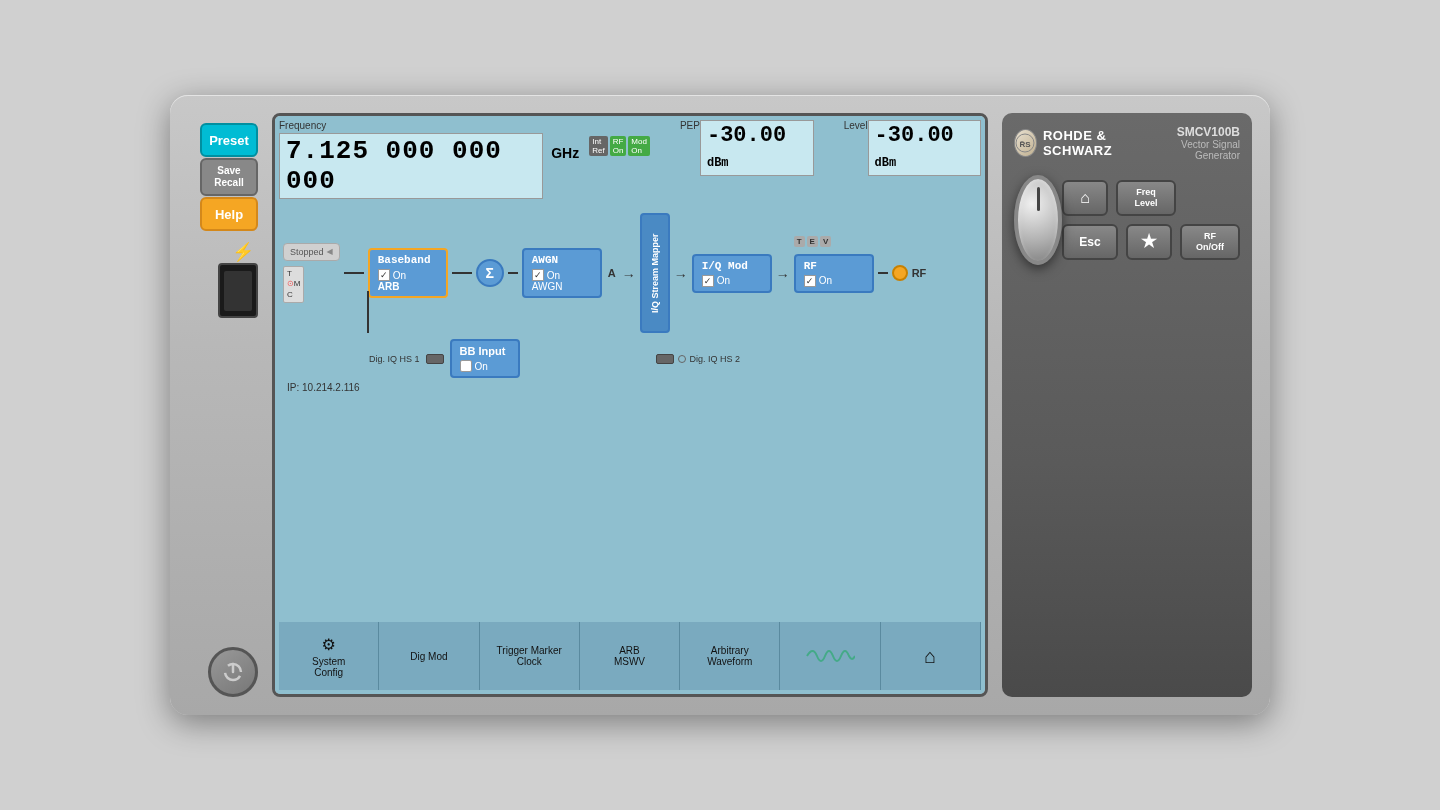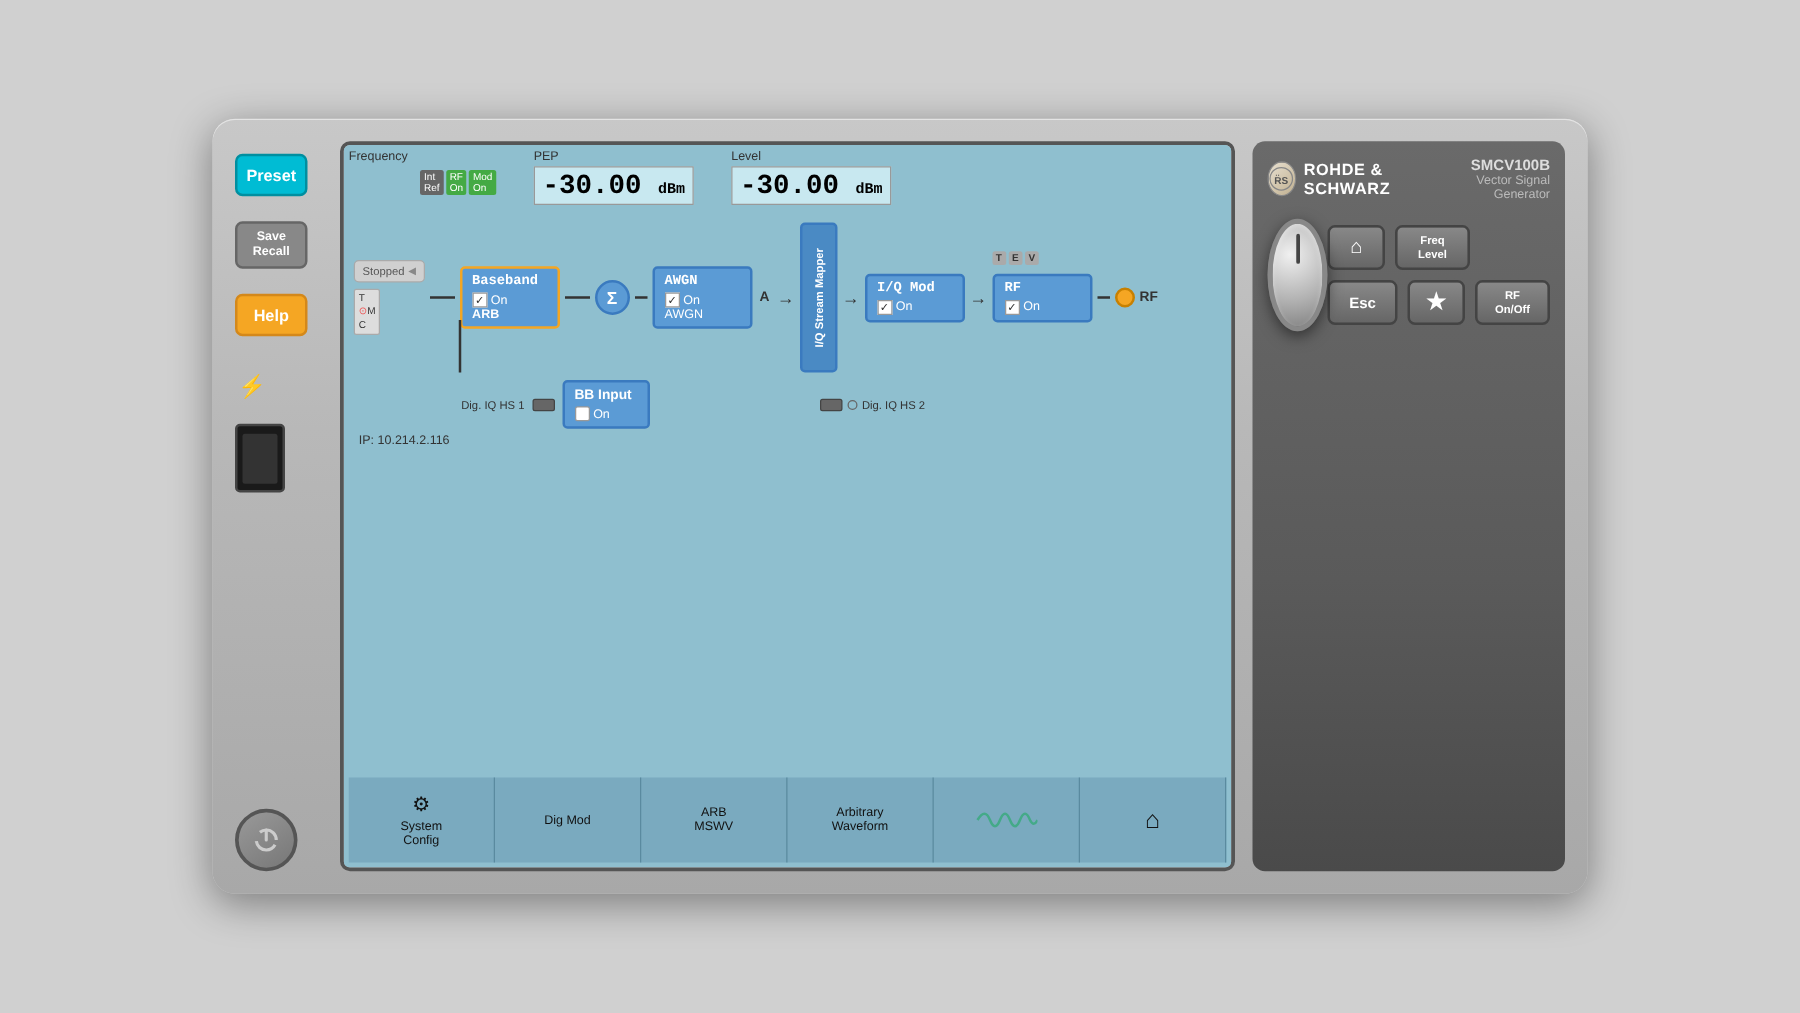"PEP" .pep-section, .level-section { flex-direction: column -> row }
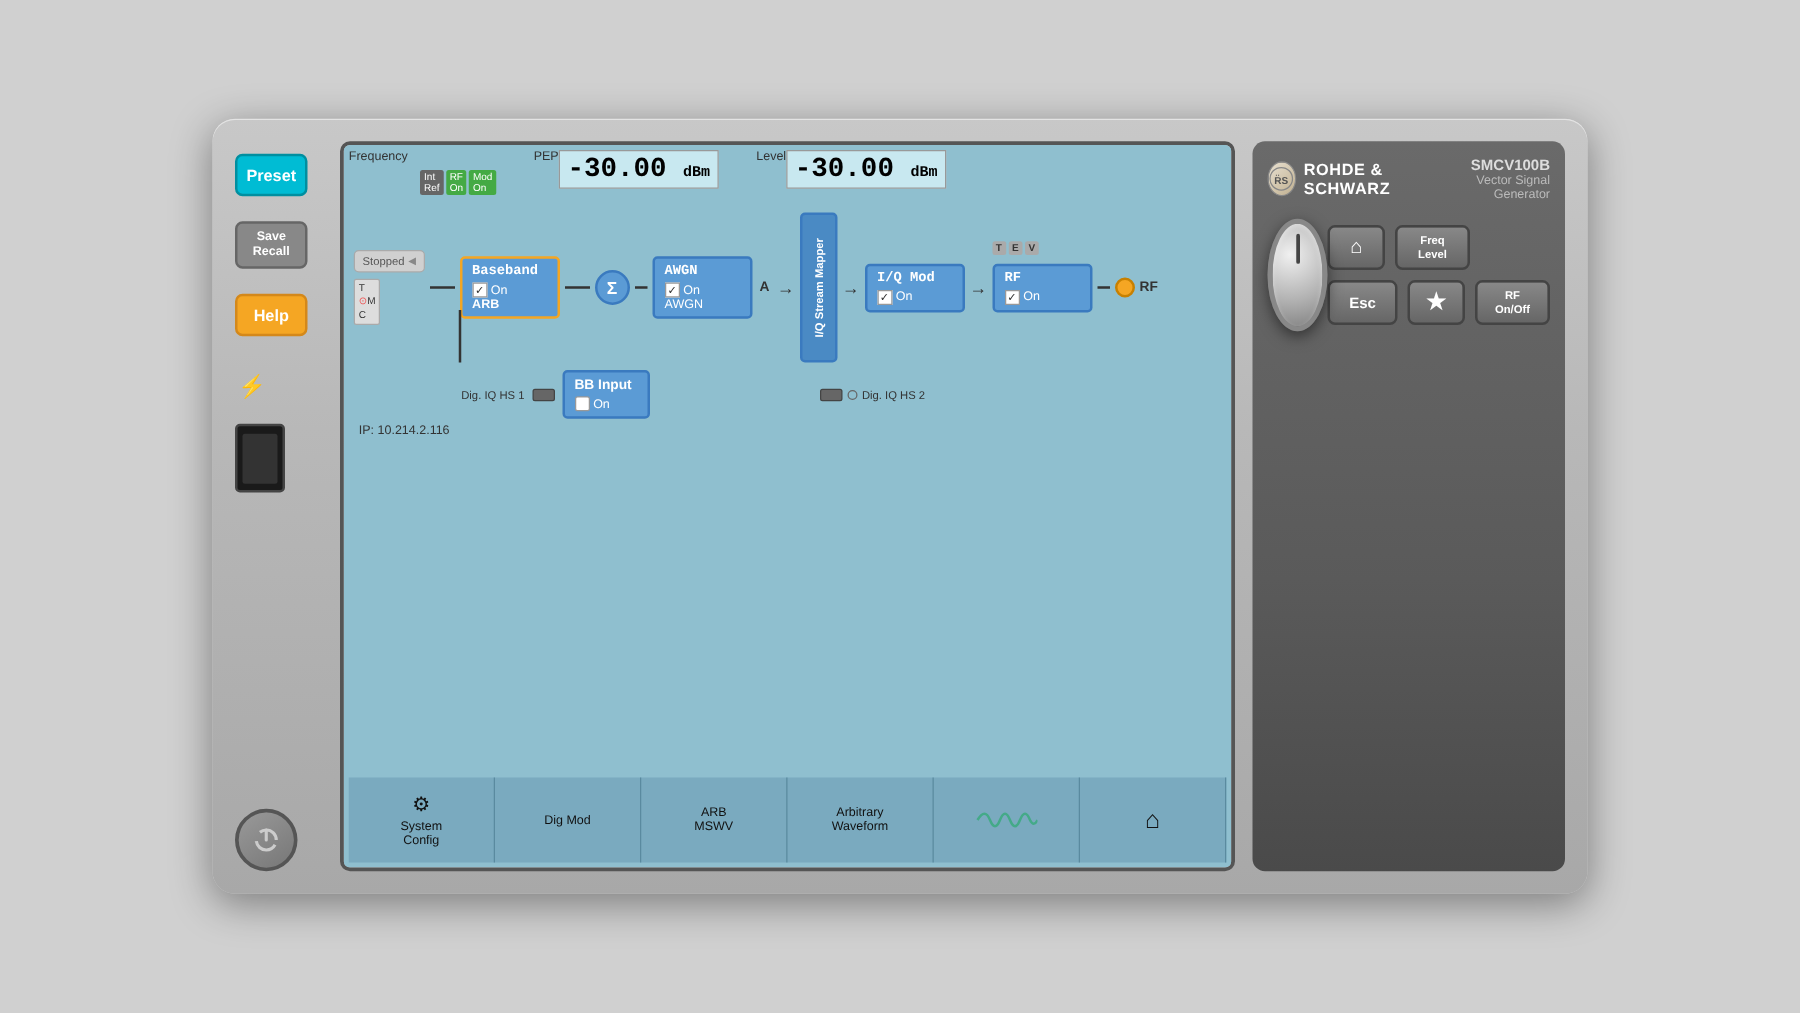"Preset" .left-panel { align-items: flex-start -> flex-end; gap: 20px -> 1px }
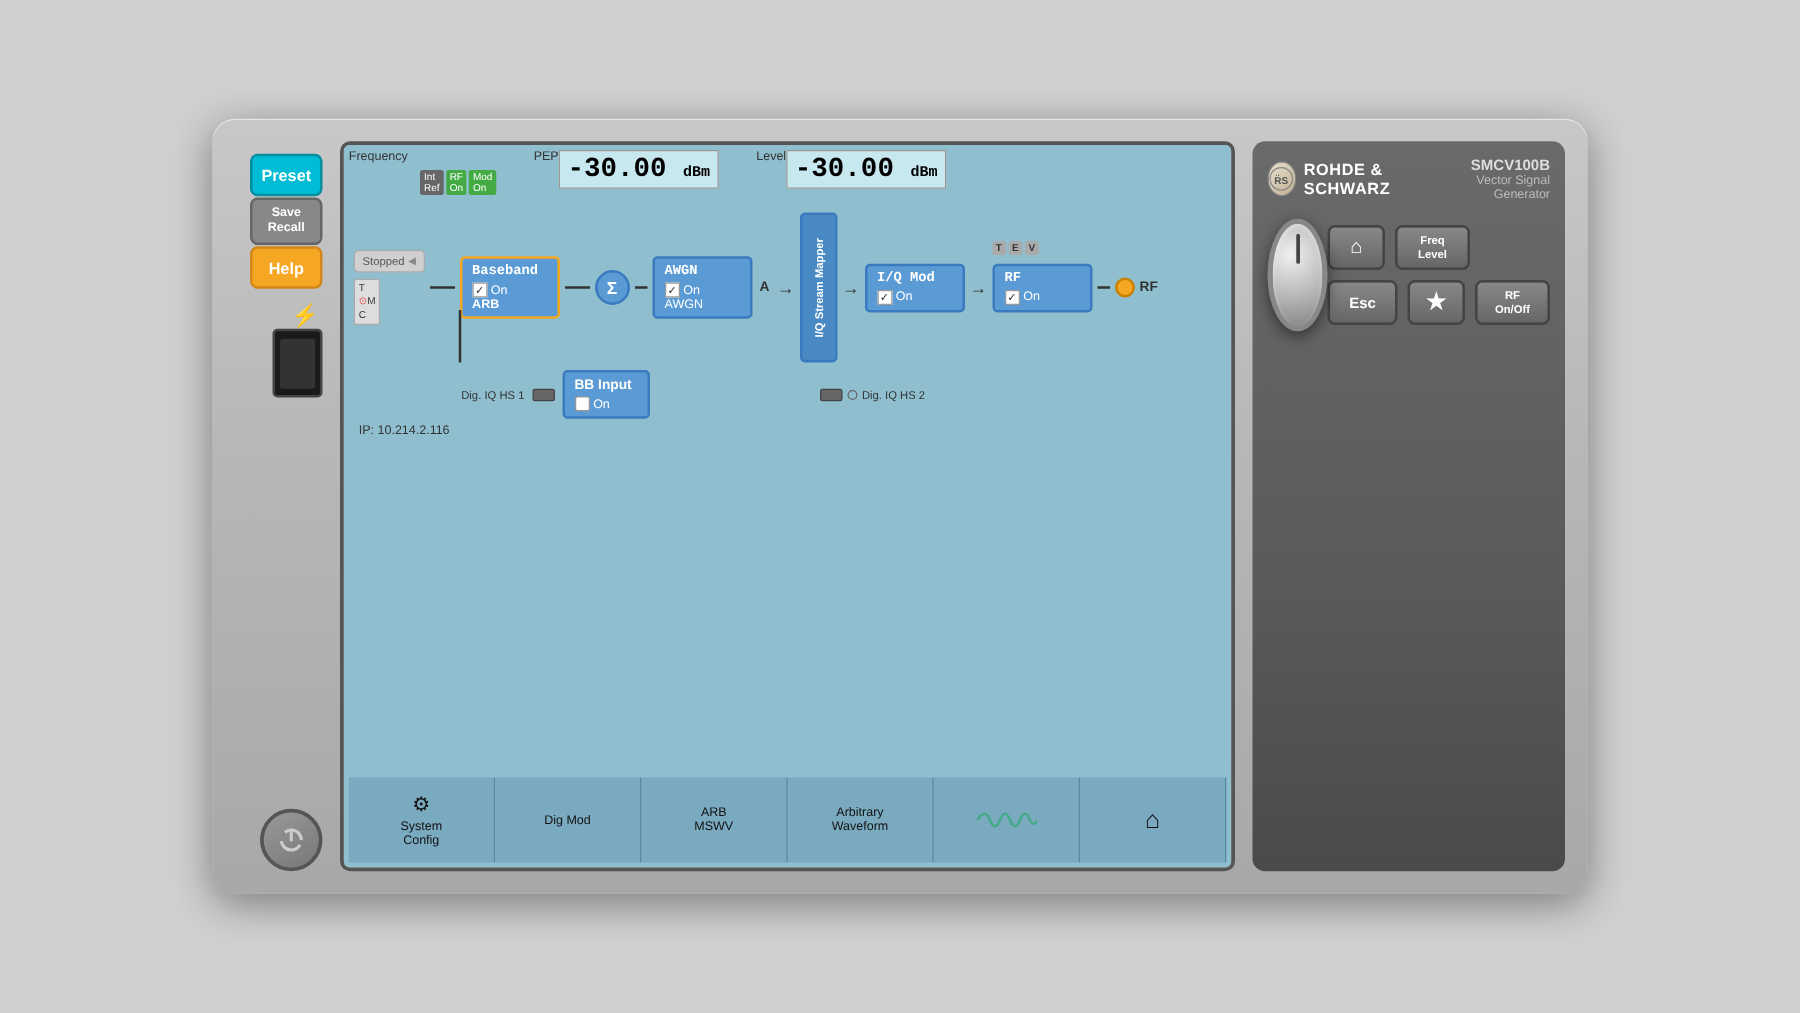"7.125 000 000 000" div { html: none -> <div> <div>7.125 000 000 000</div> <span>GHz</span> </div> }
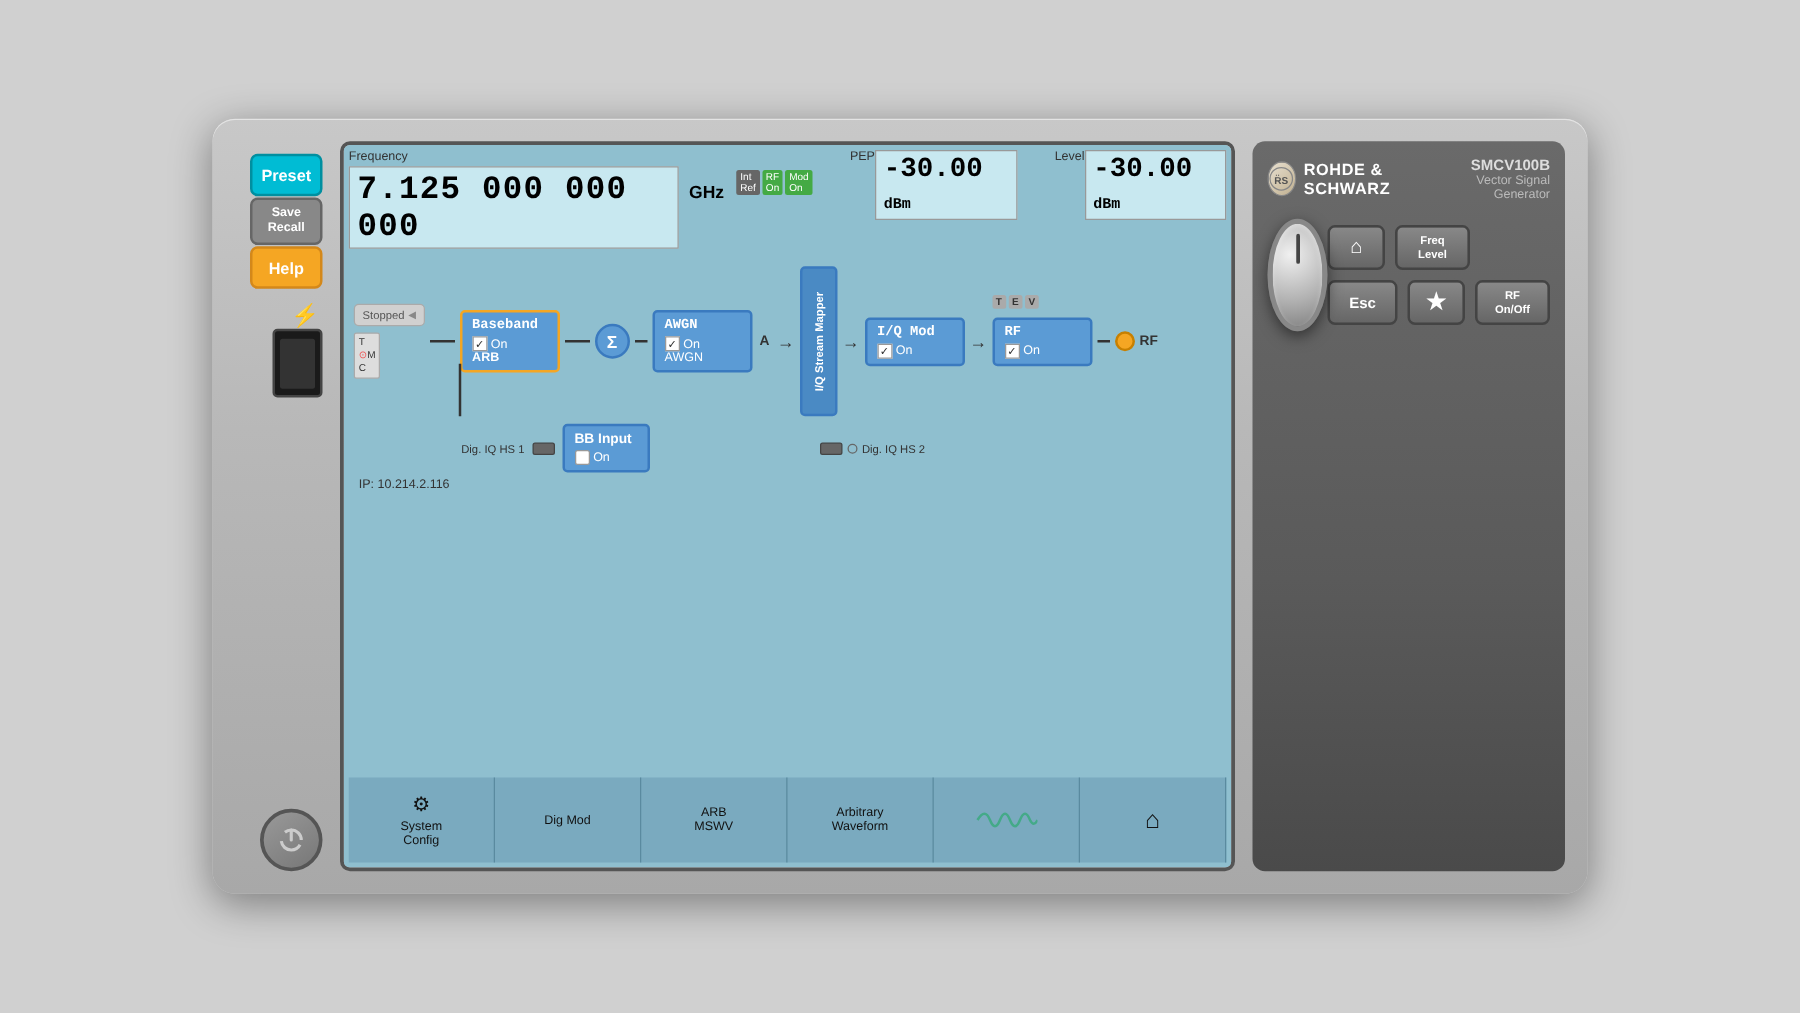"Trigger Marker" div.toolbar-btn { html: none -> <div> <span>Trigger Marker<br>Clock</span> </div> }
